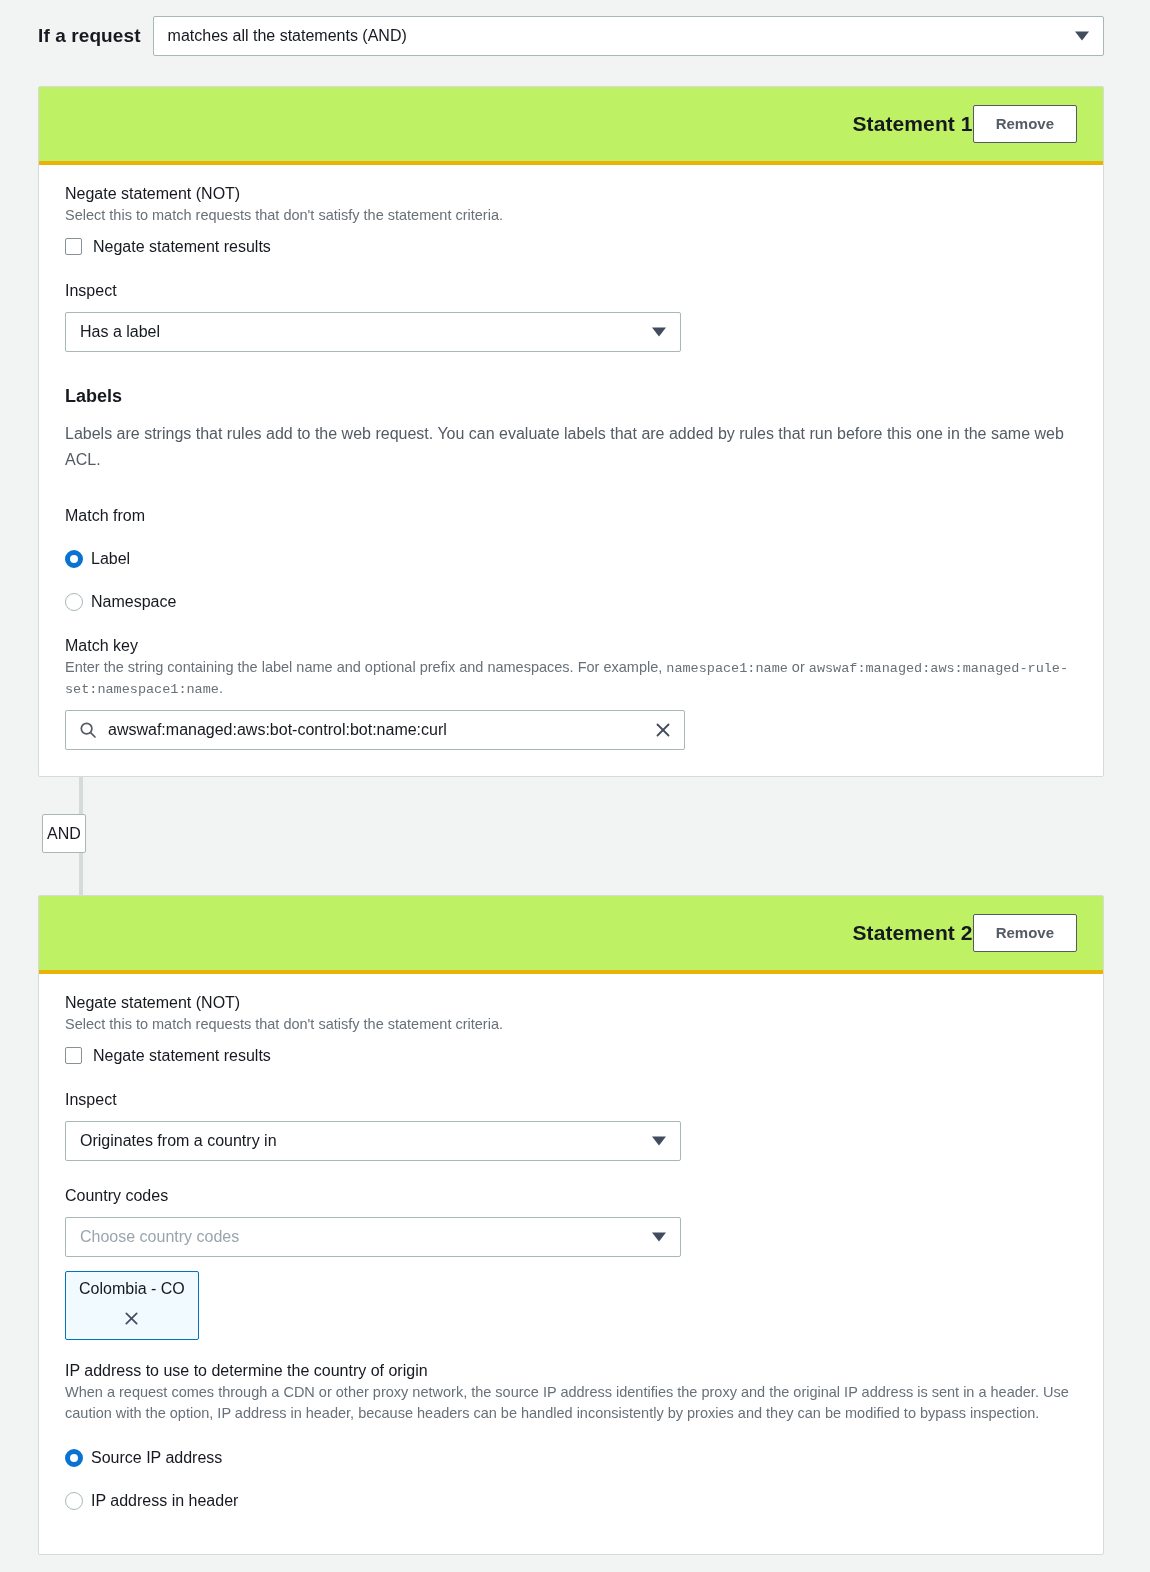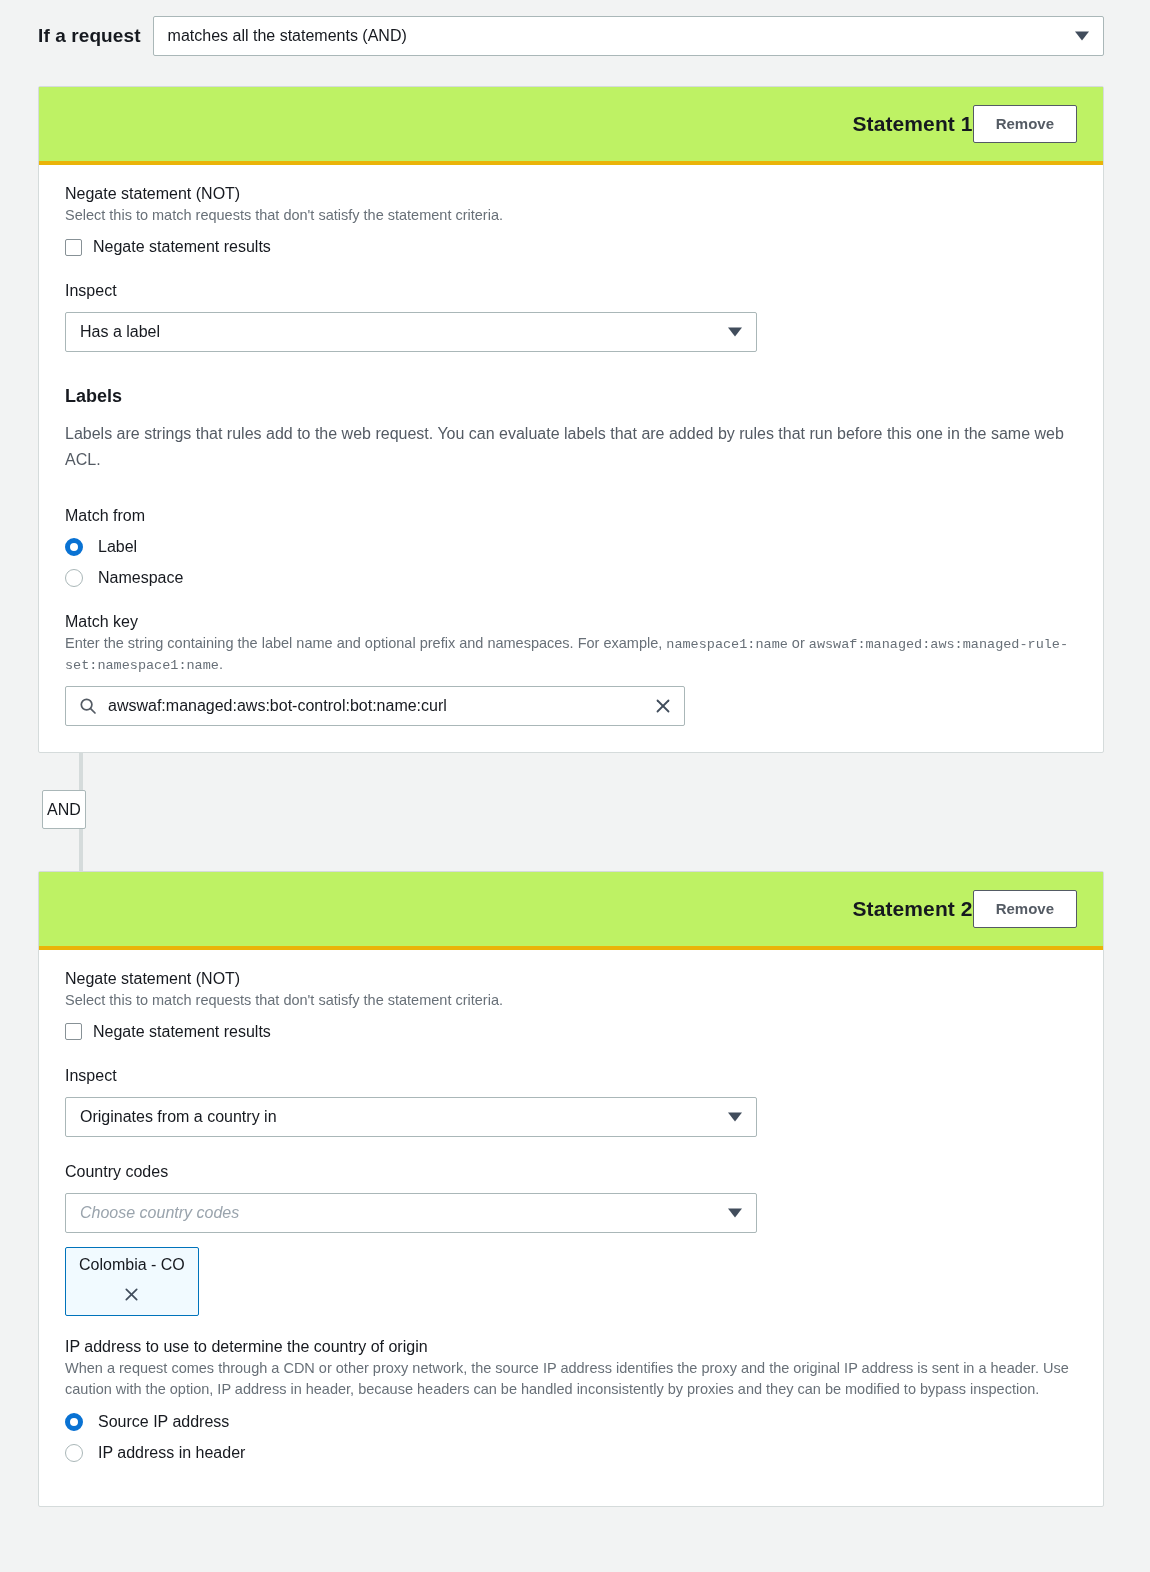"Negate statement results" .check-row { align-items: center -> flex-start }
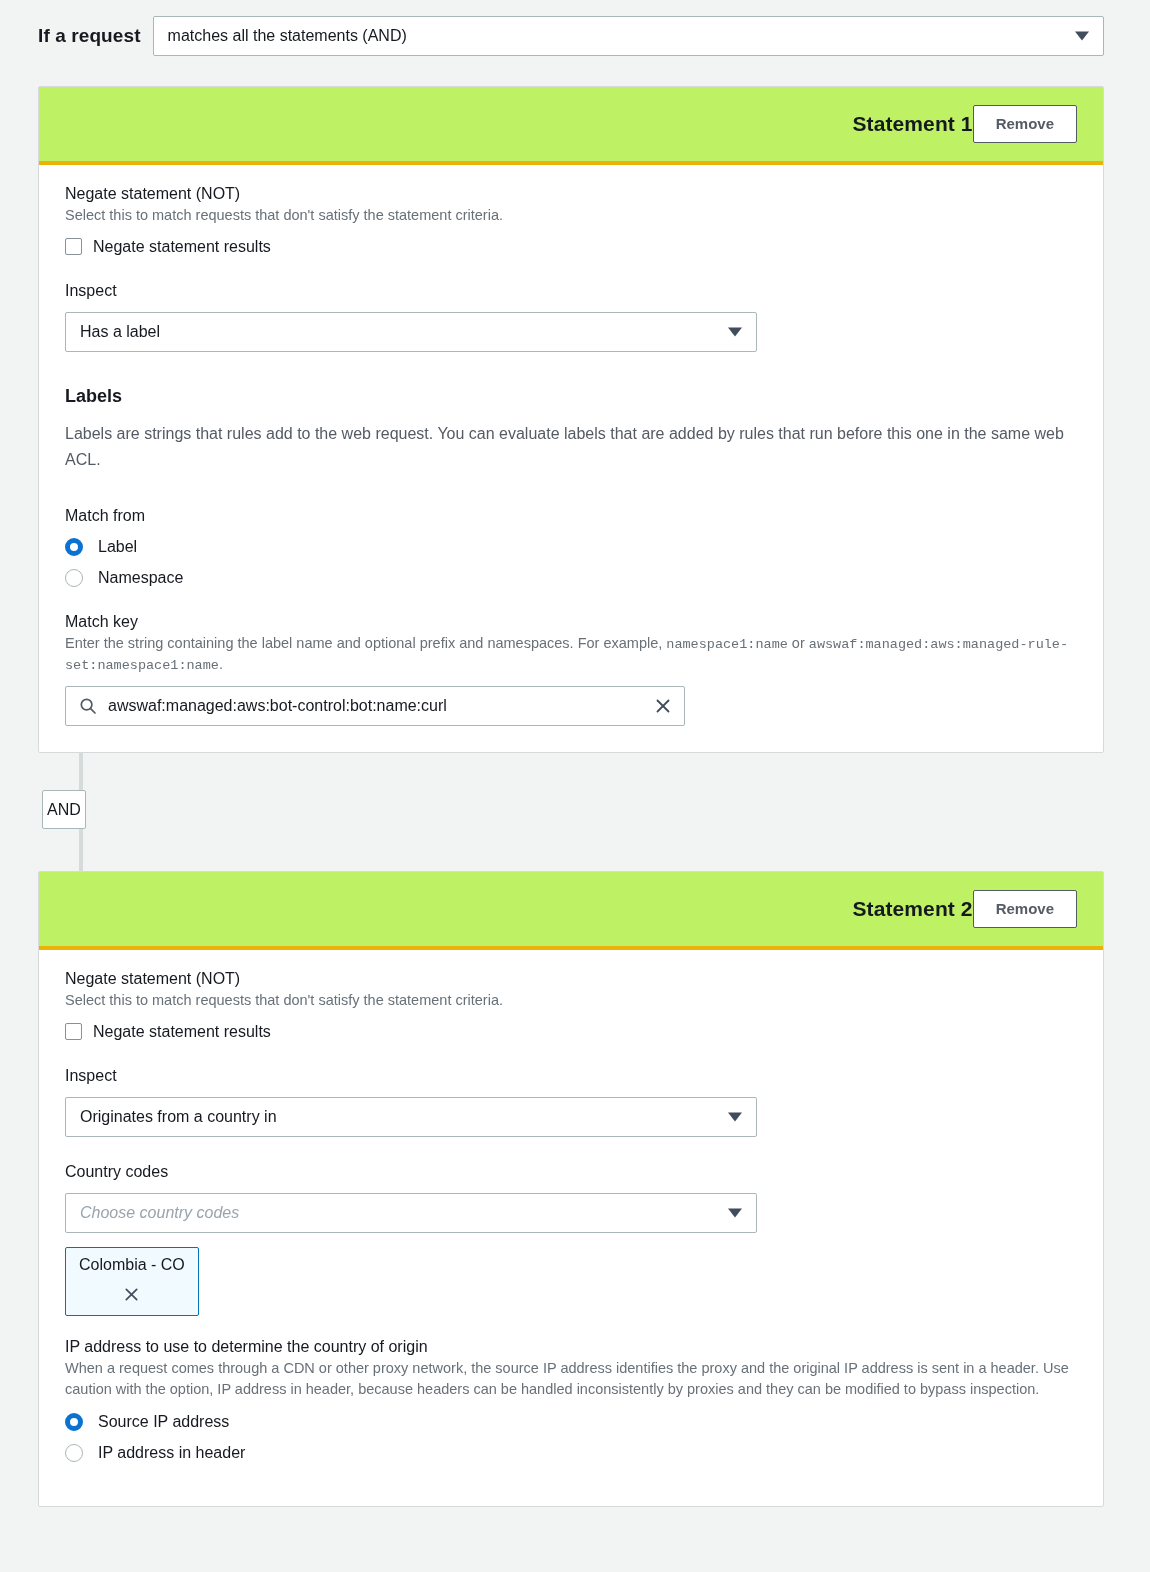"Has a label" .select.narrow { width: 692px -> 616px }
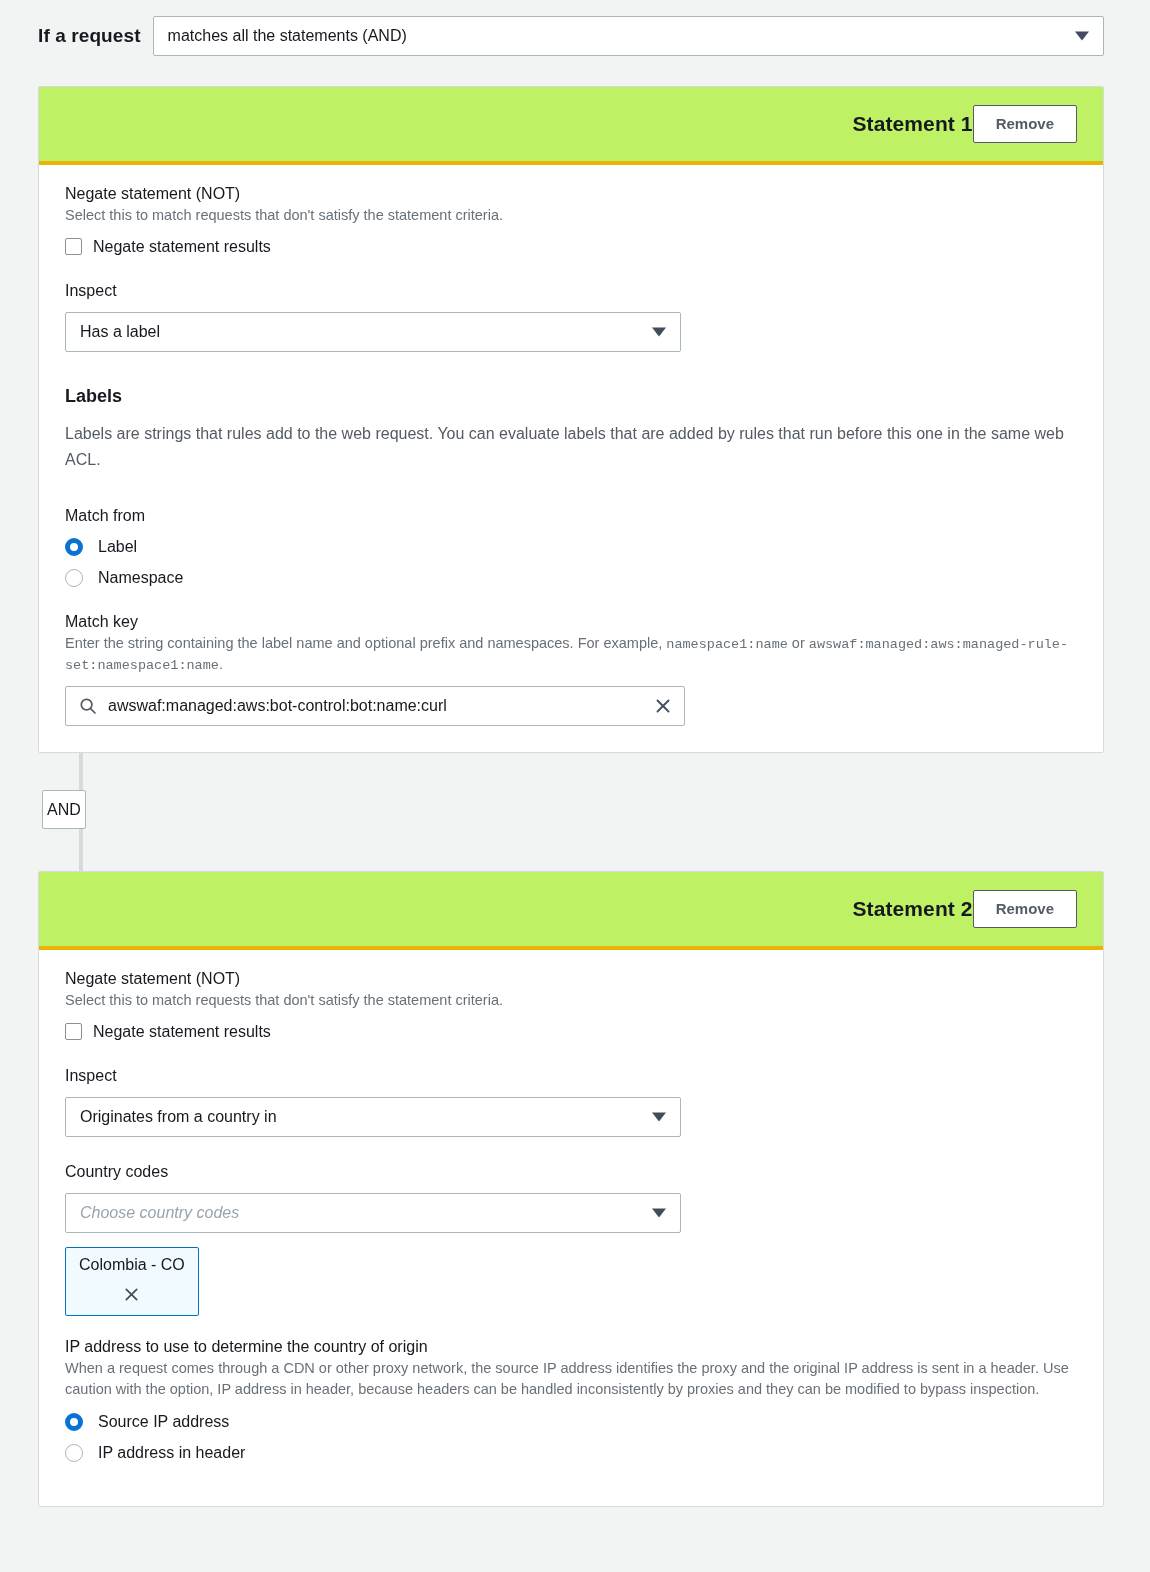"Label" .radio-row { gap: 15px -> 8px; margin-top: 13px -> 25px }
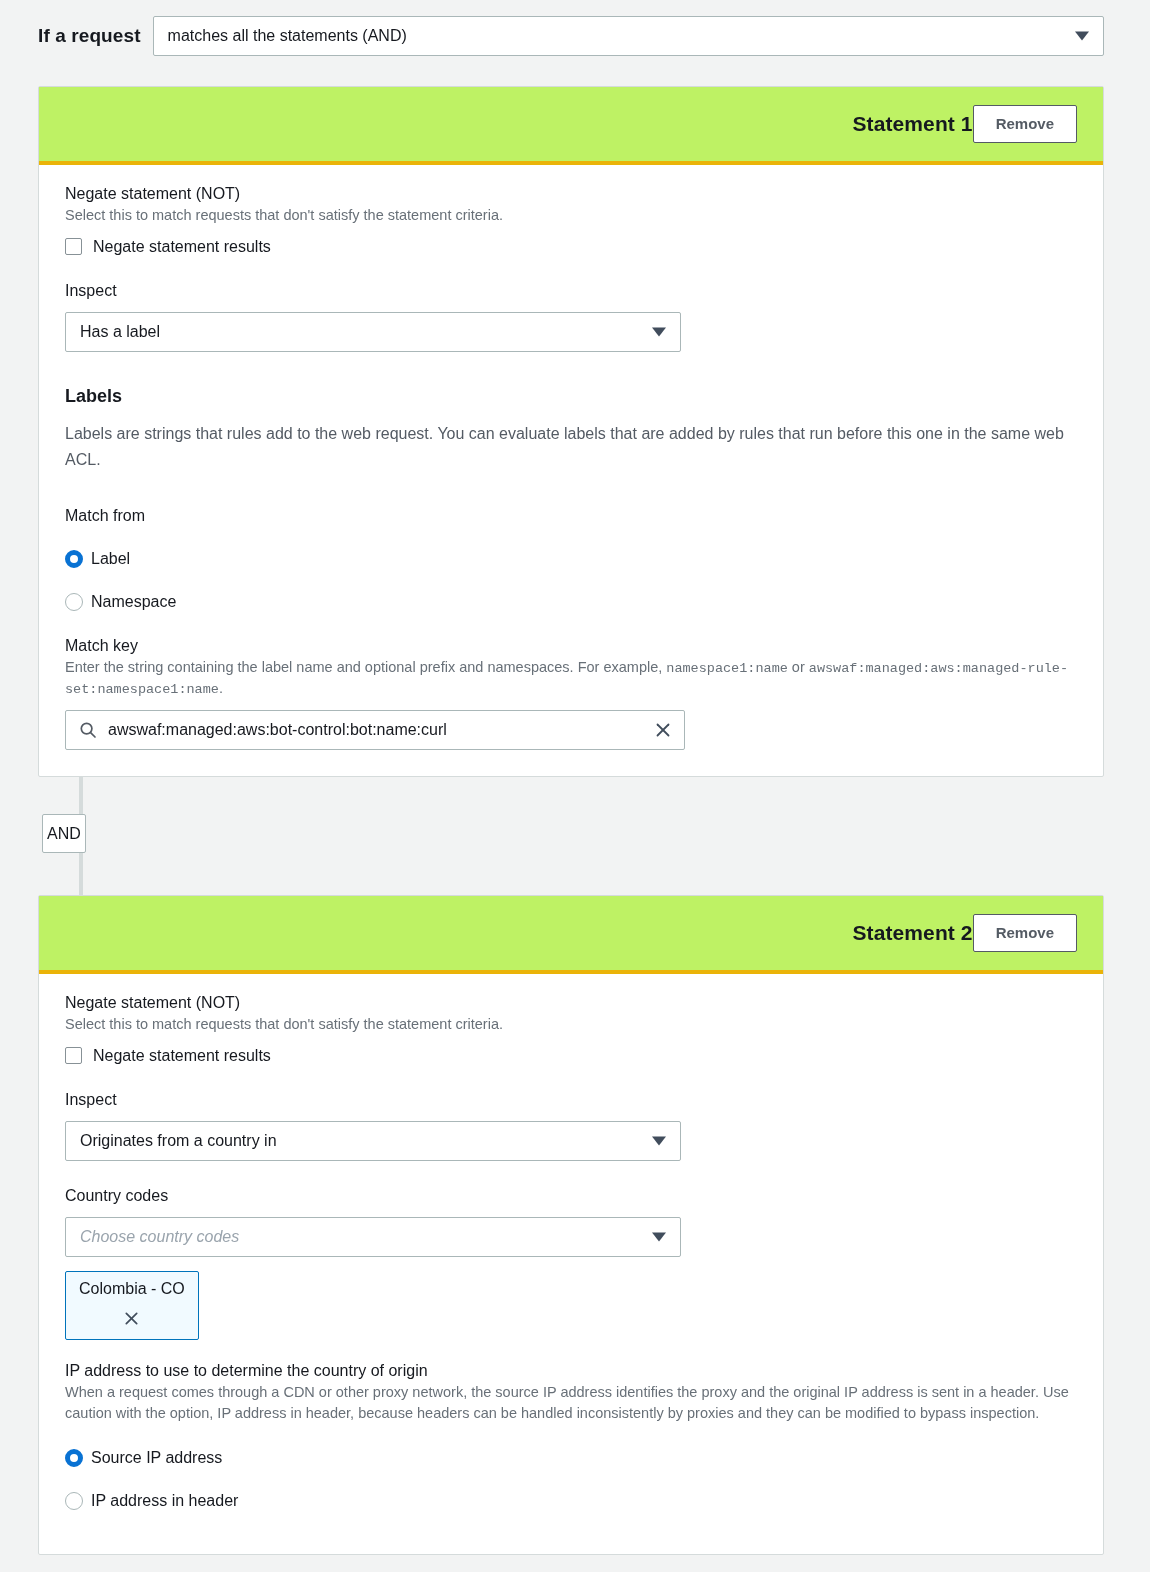"Choose country codes" .select .placeholder { font-style: italic -> none }
